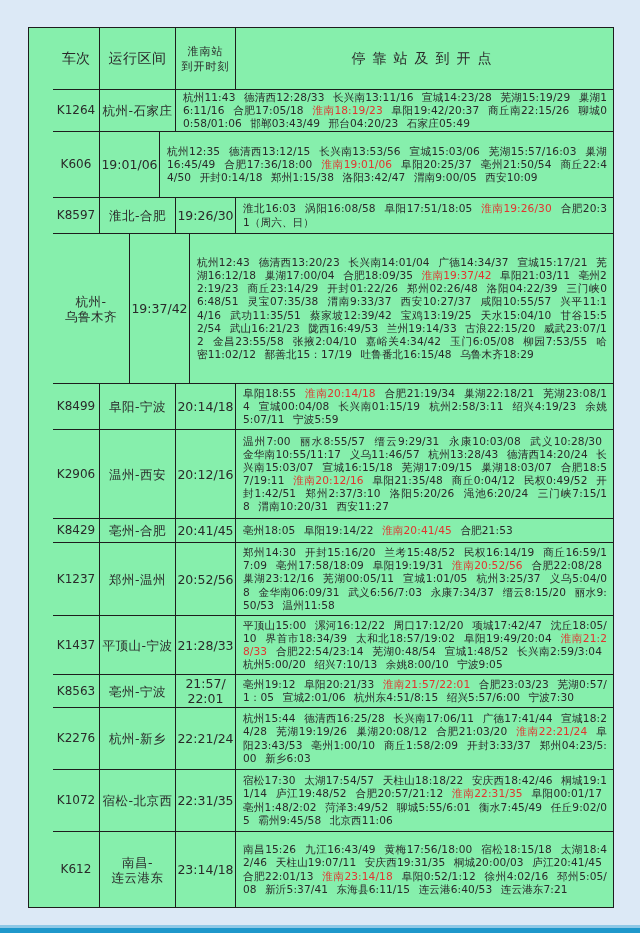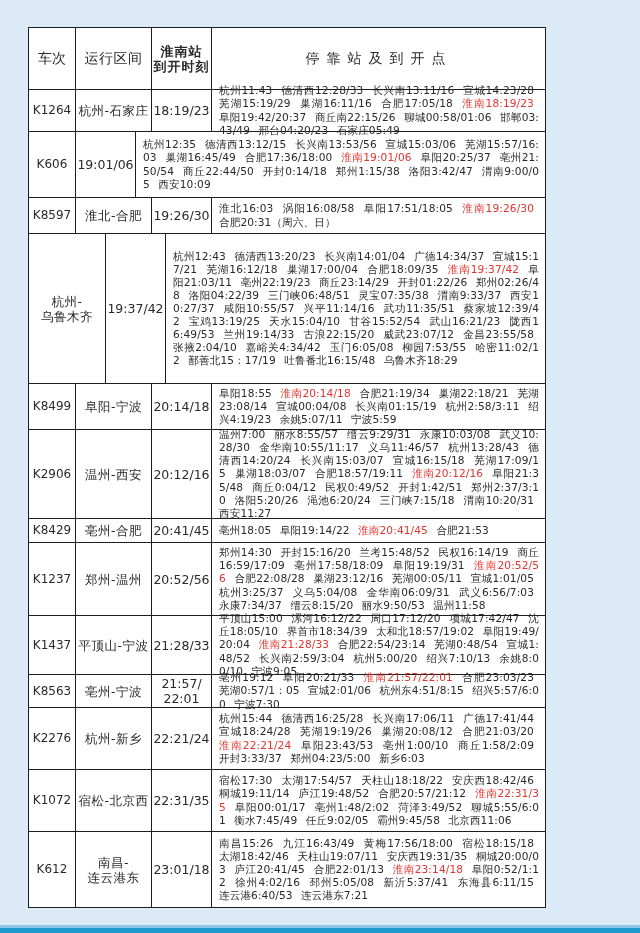"车次" .table { background: #ffffff -> #86efac; padding-left: none -> 24px; width: 518px -> 586px }
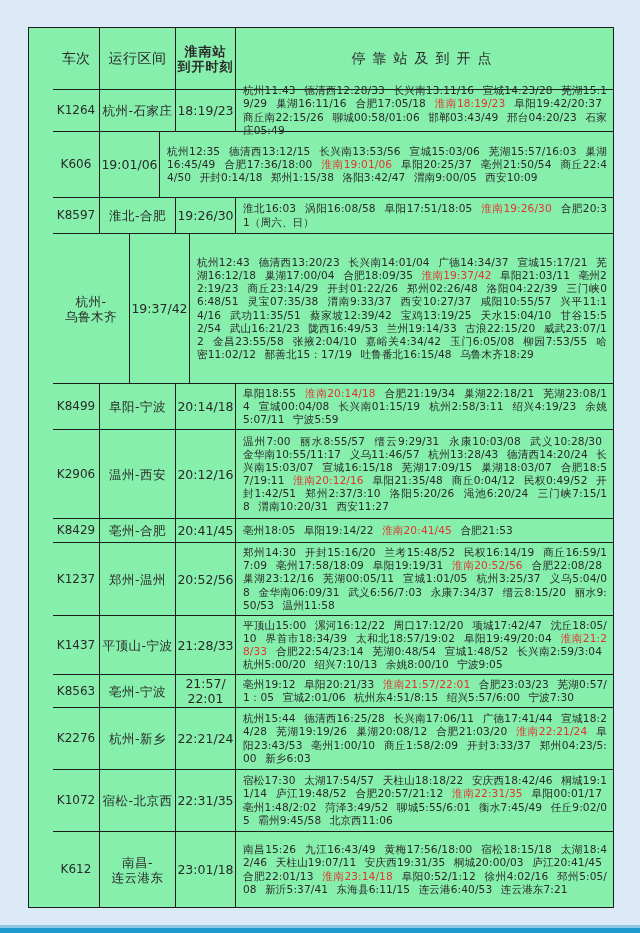"淮南站" .header .c3 { font-size: 13px -> 11px; font-weight: bold -> none }
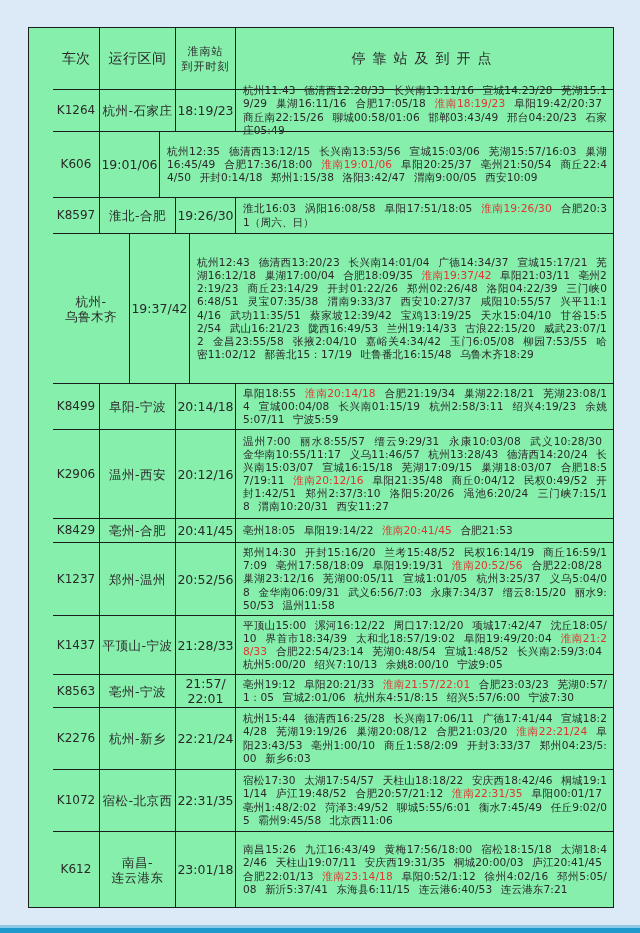"18:19/23" div.cell { html: <div>18:19/23</div> -> none }
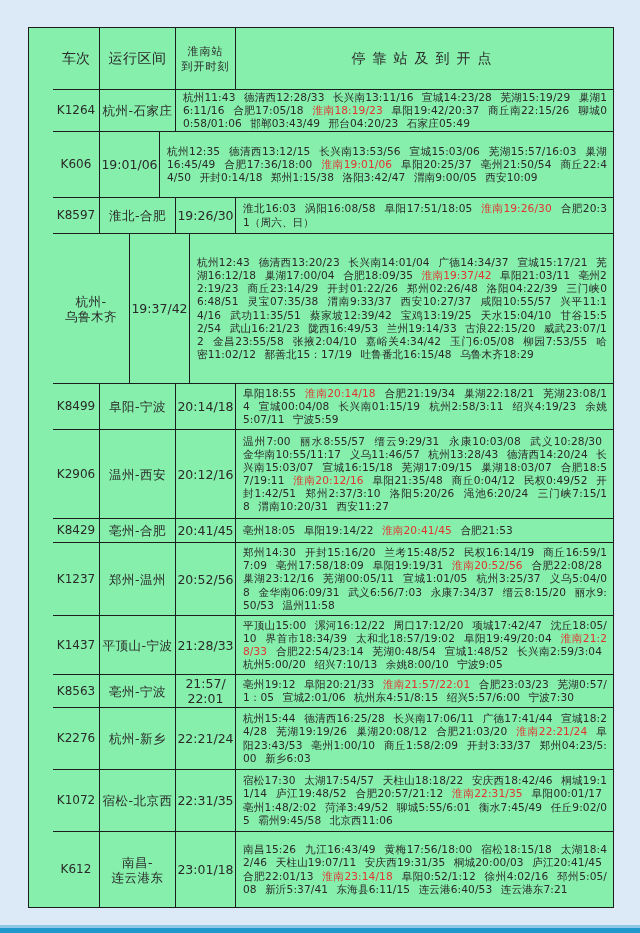"23:01/18" div.cell { text: 23:01/18 -> 23:14/18 }
